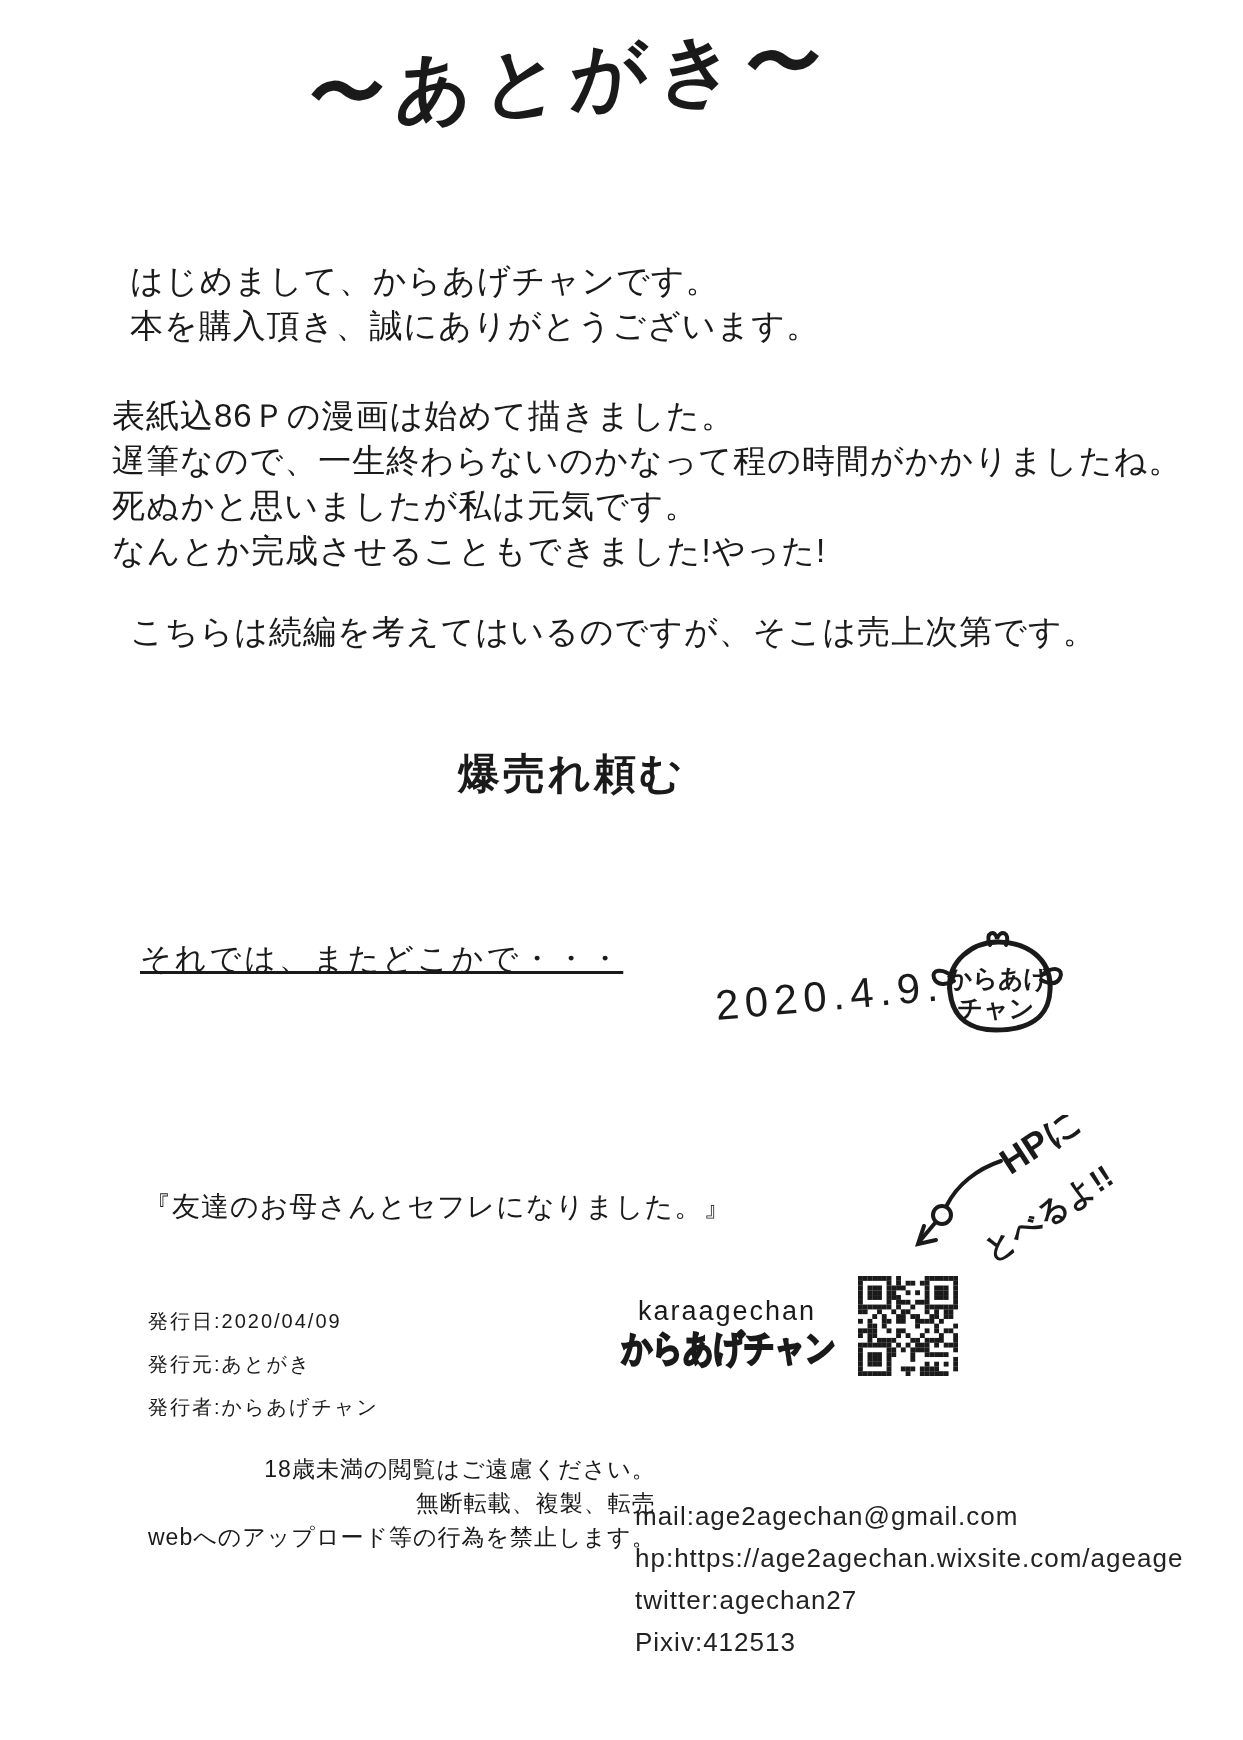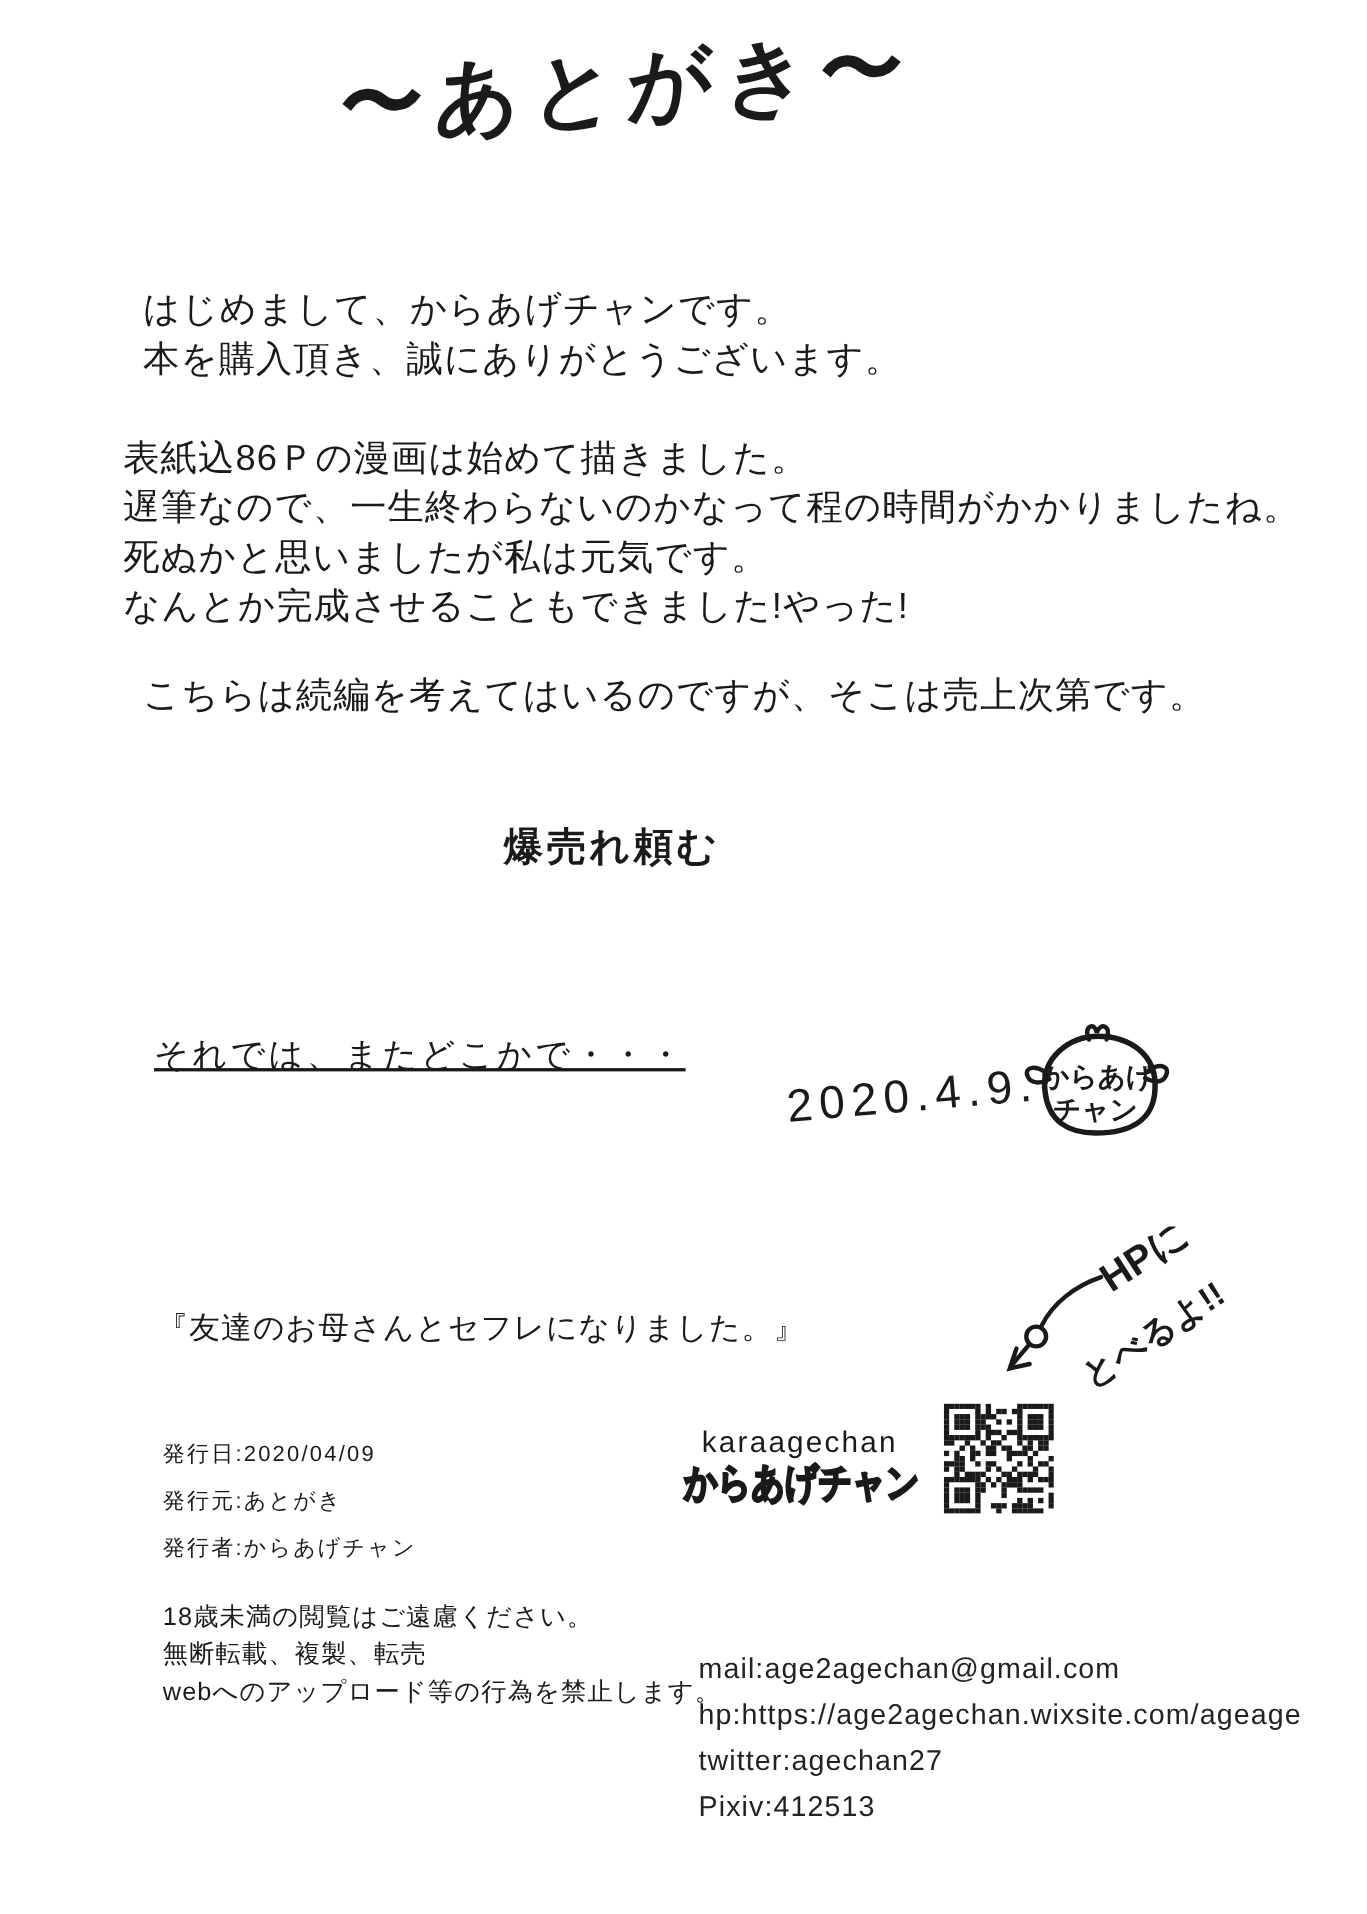"爆売れ頼む" .emphasis { font-size: 36px -> 42px }
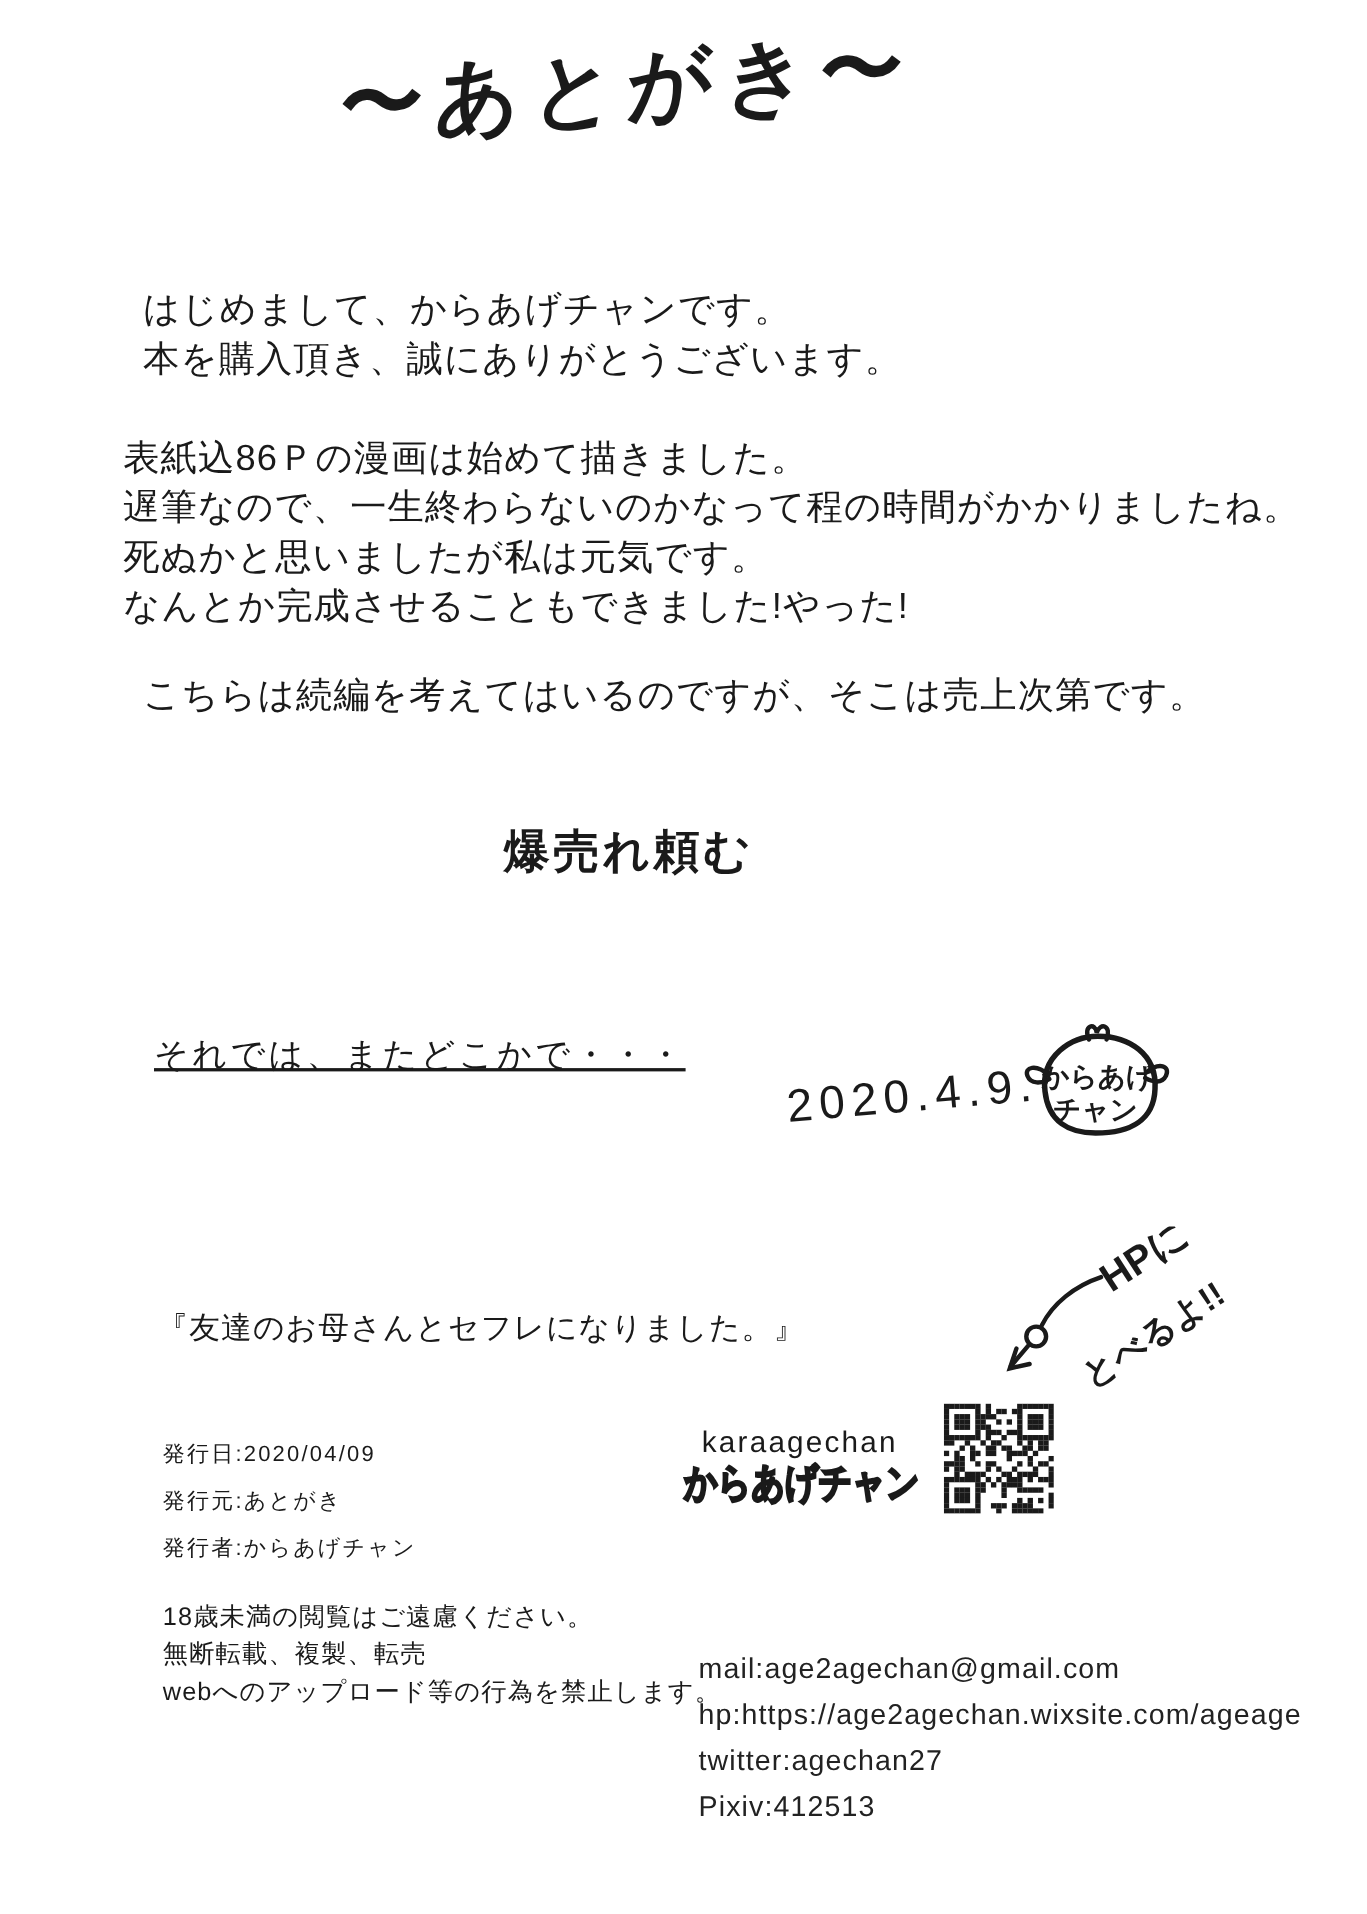"18歳未満の閲覧はご遠慮ください。" .disc { text-align: none -> right }
